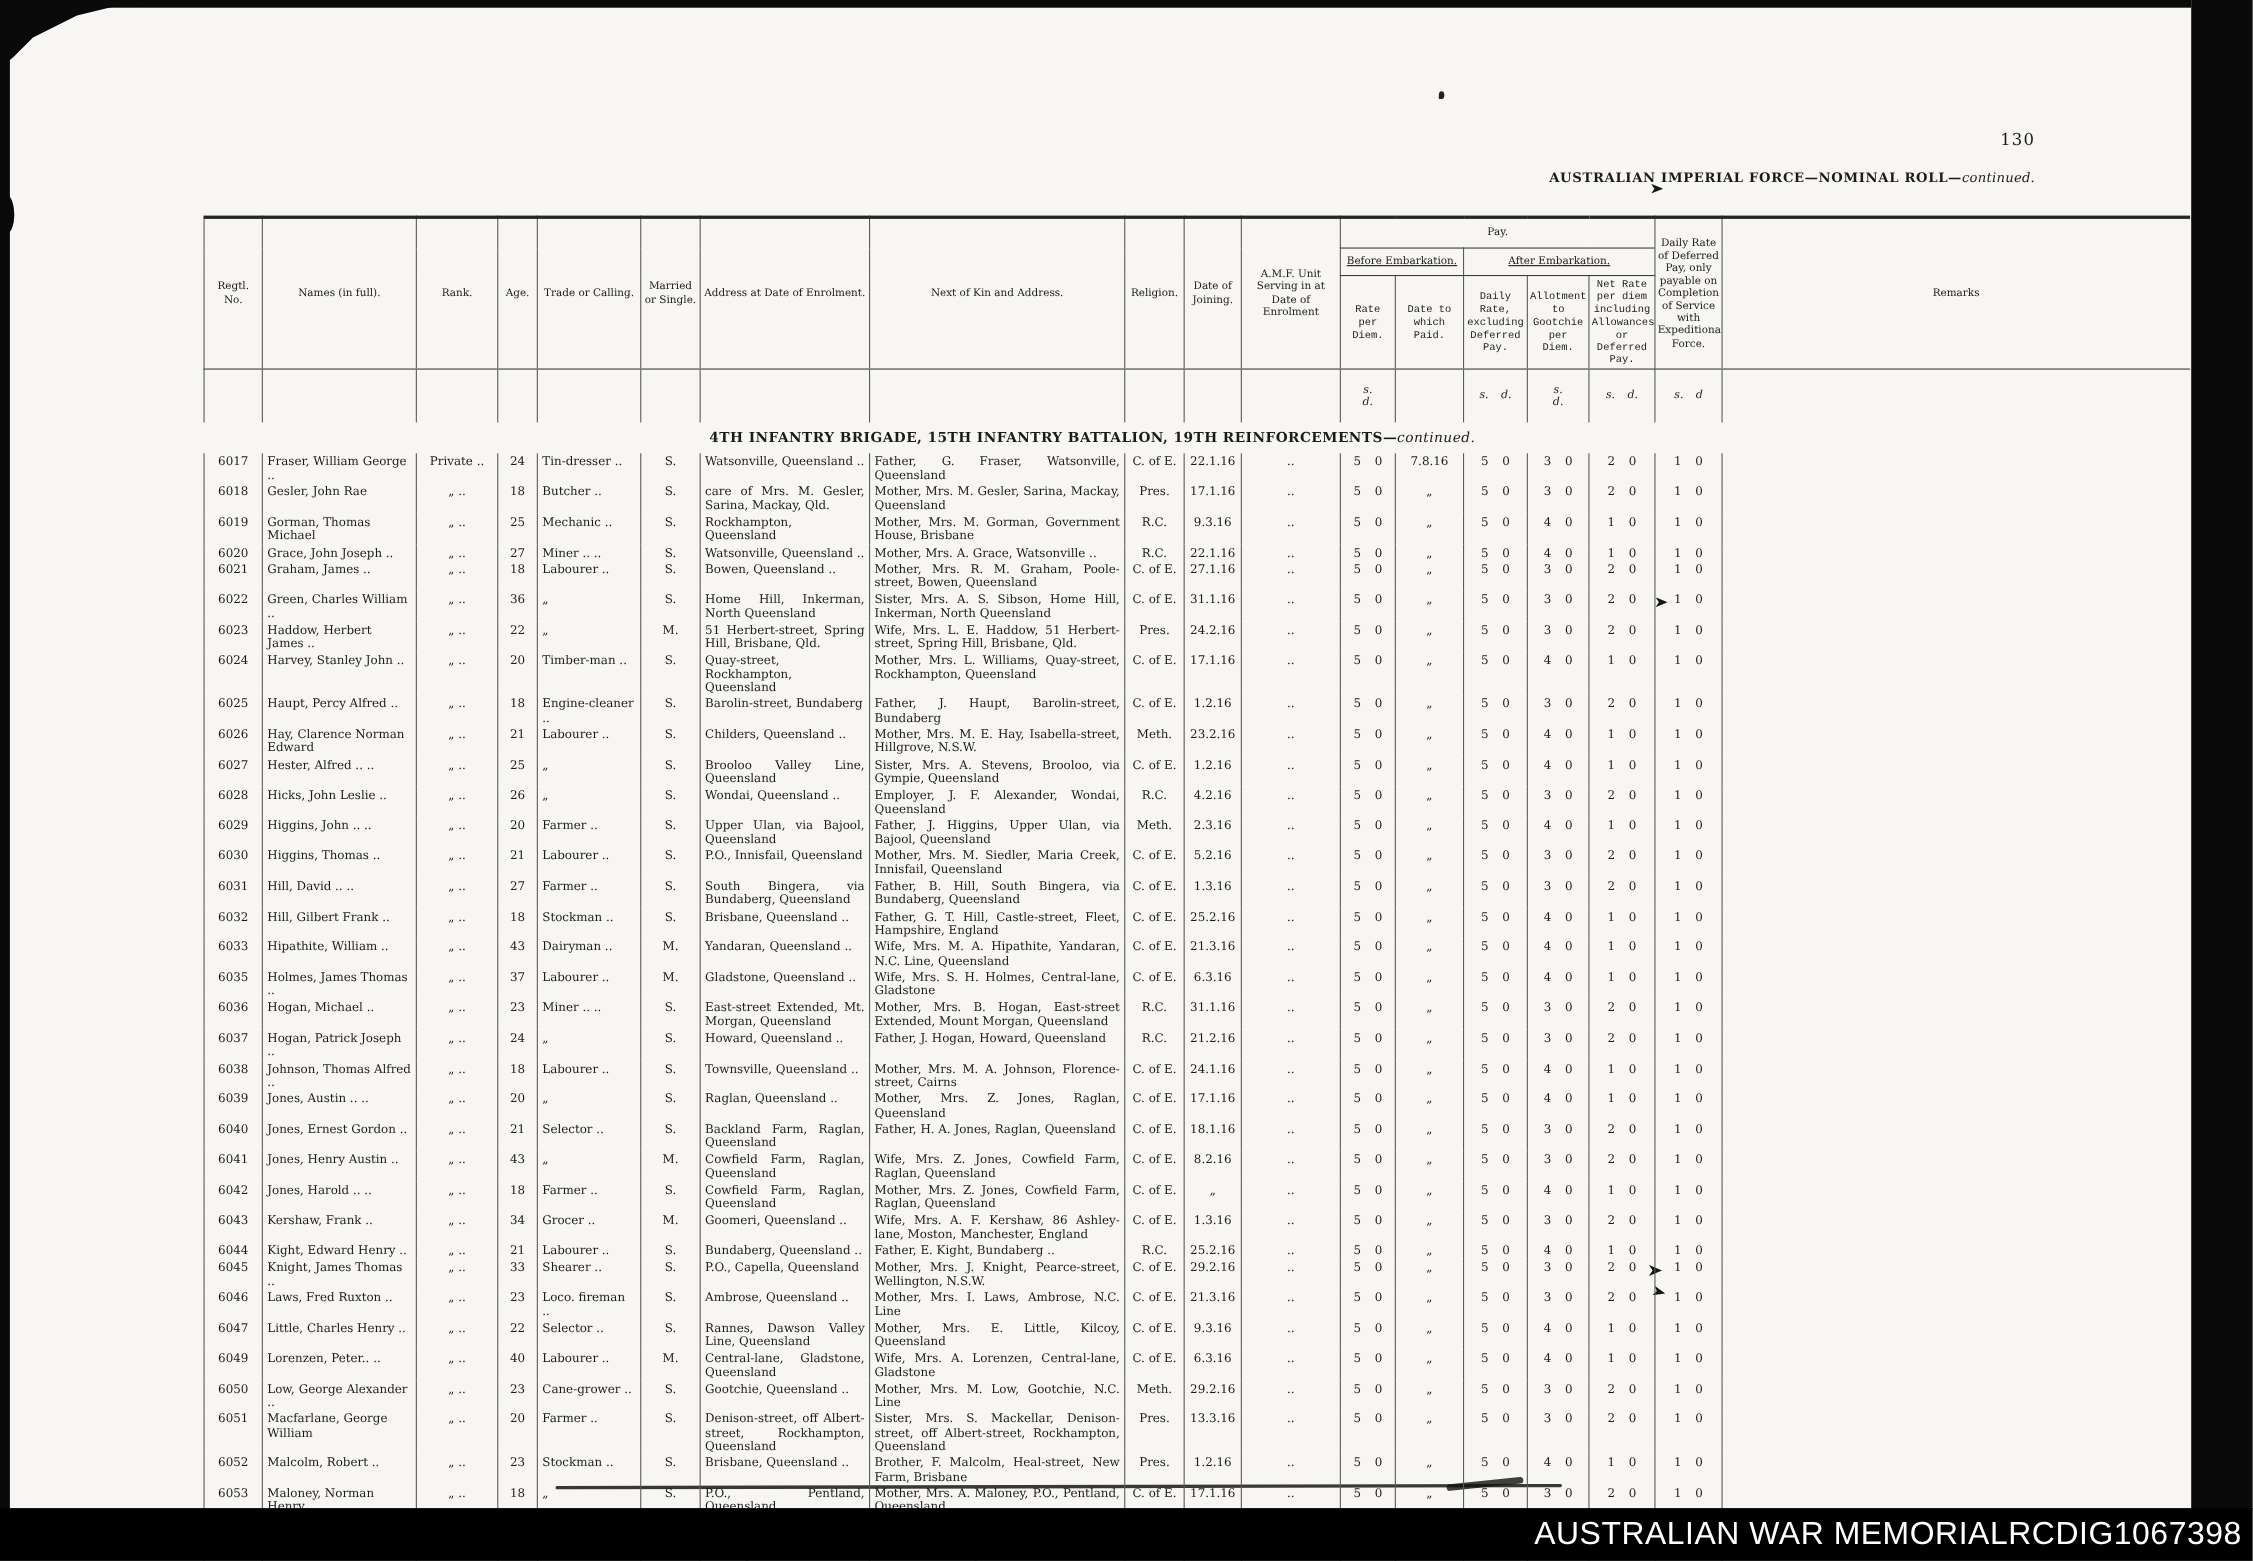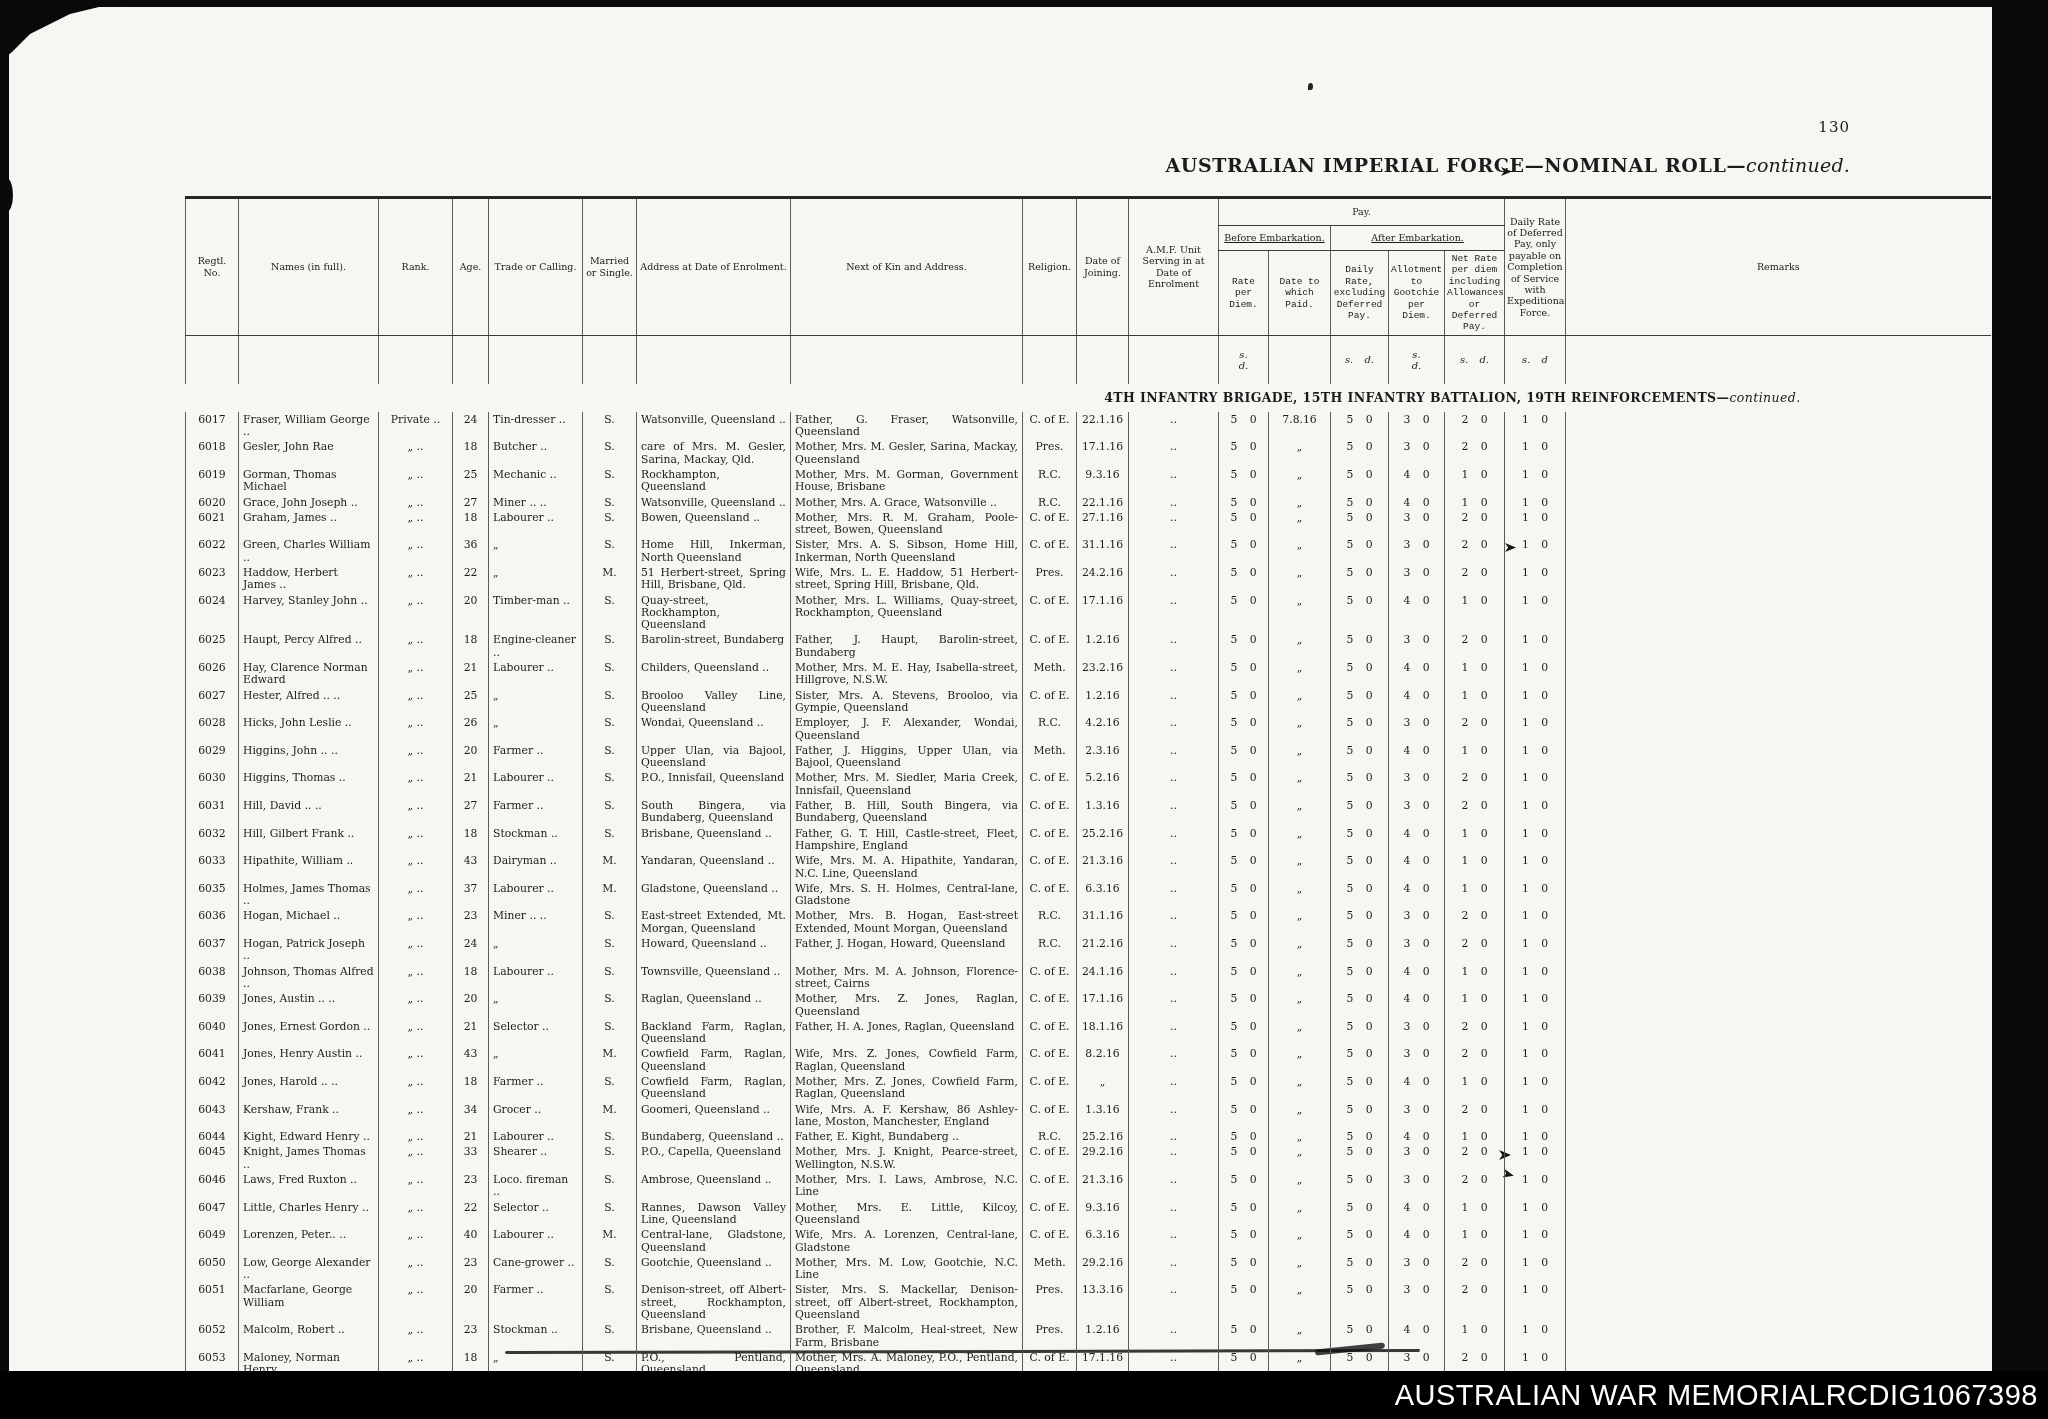"AUSTRALIAN IMPERIAL FORCE—NOMINAL" .doc-title { font-size: 19px -> 12px }
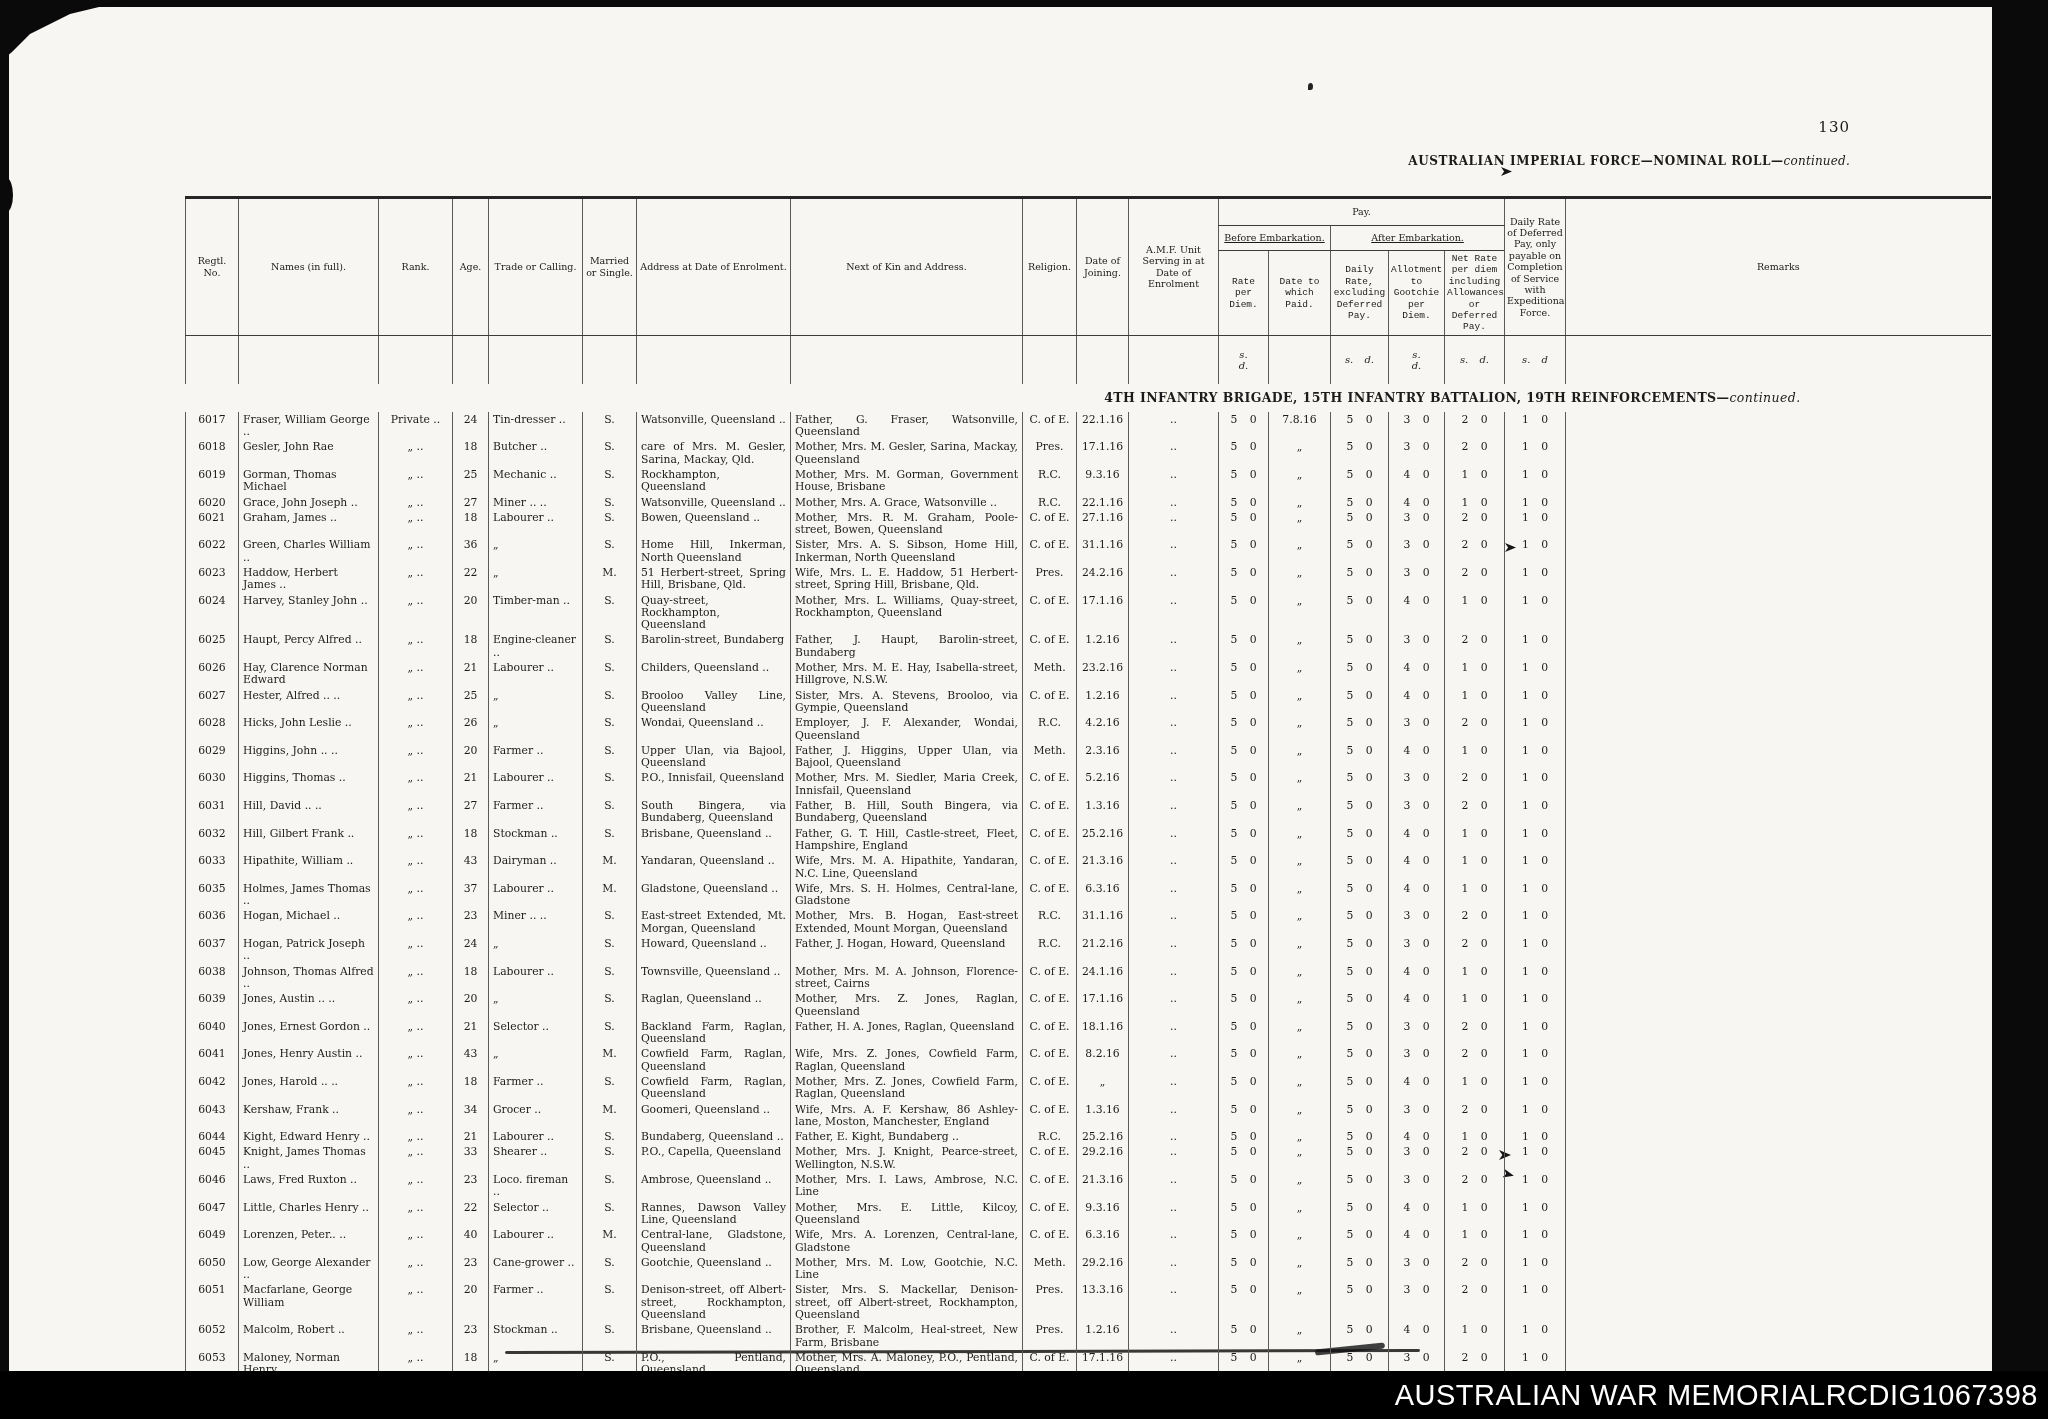"4TH INFANTRY BRIGADE, 15TH INFANTRY" .roll tr.section td { text-align: right -> center }
